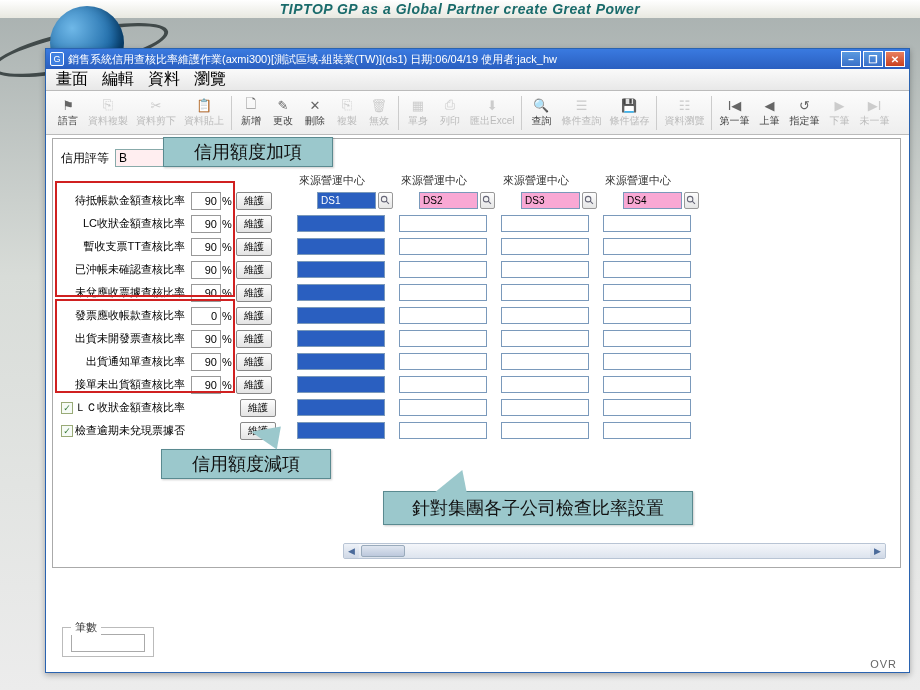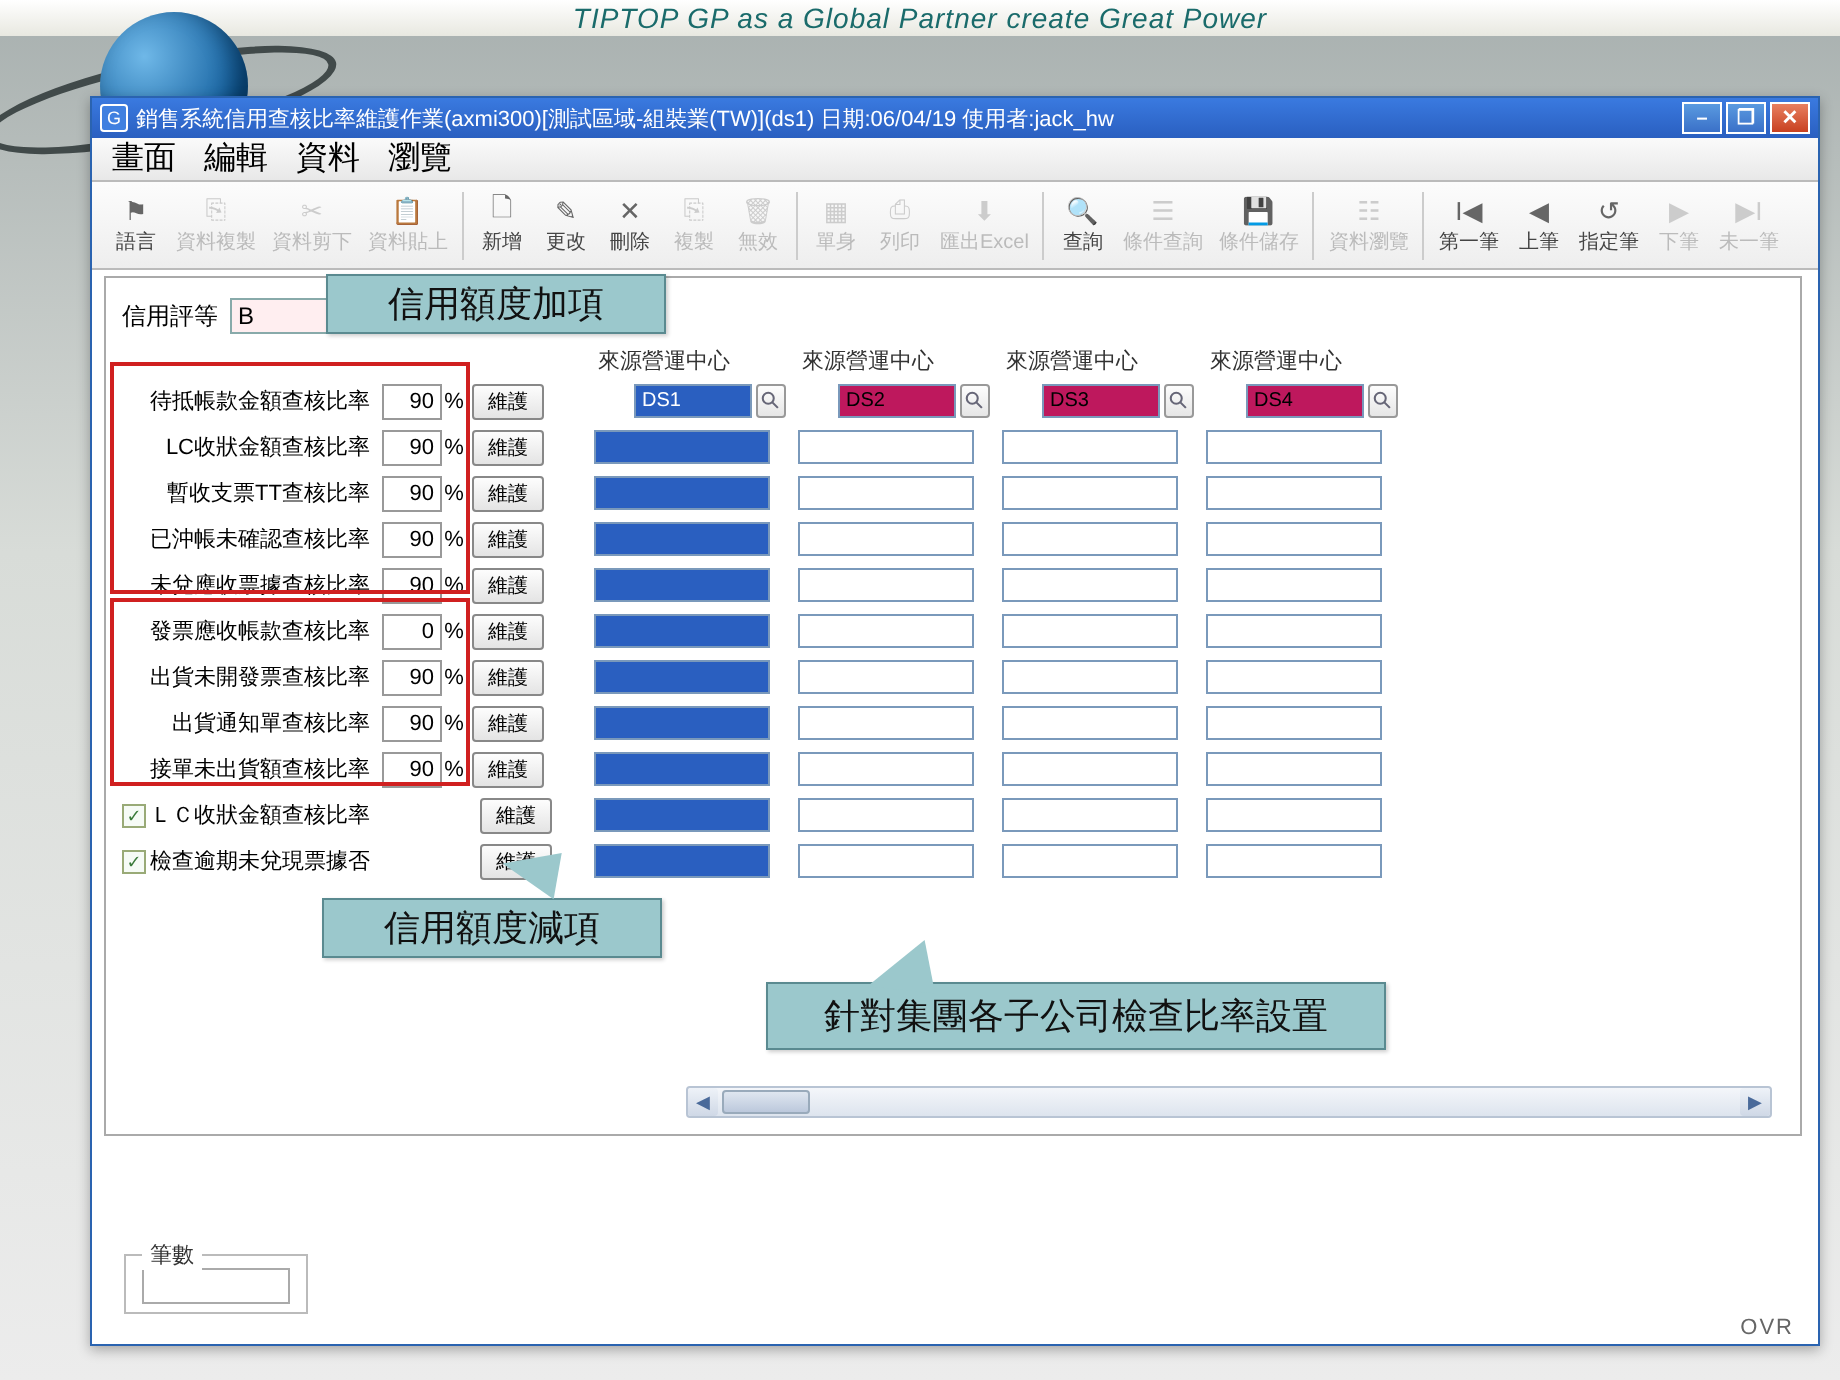"TIPTOP GP as a Global" .top-banner .slogan { font-weight: normal -> bold }
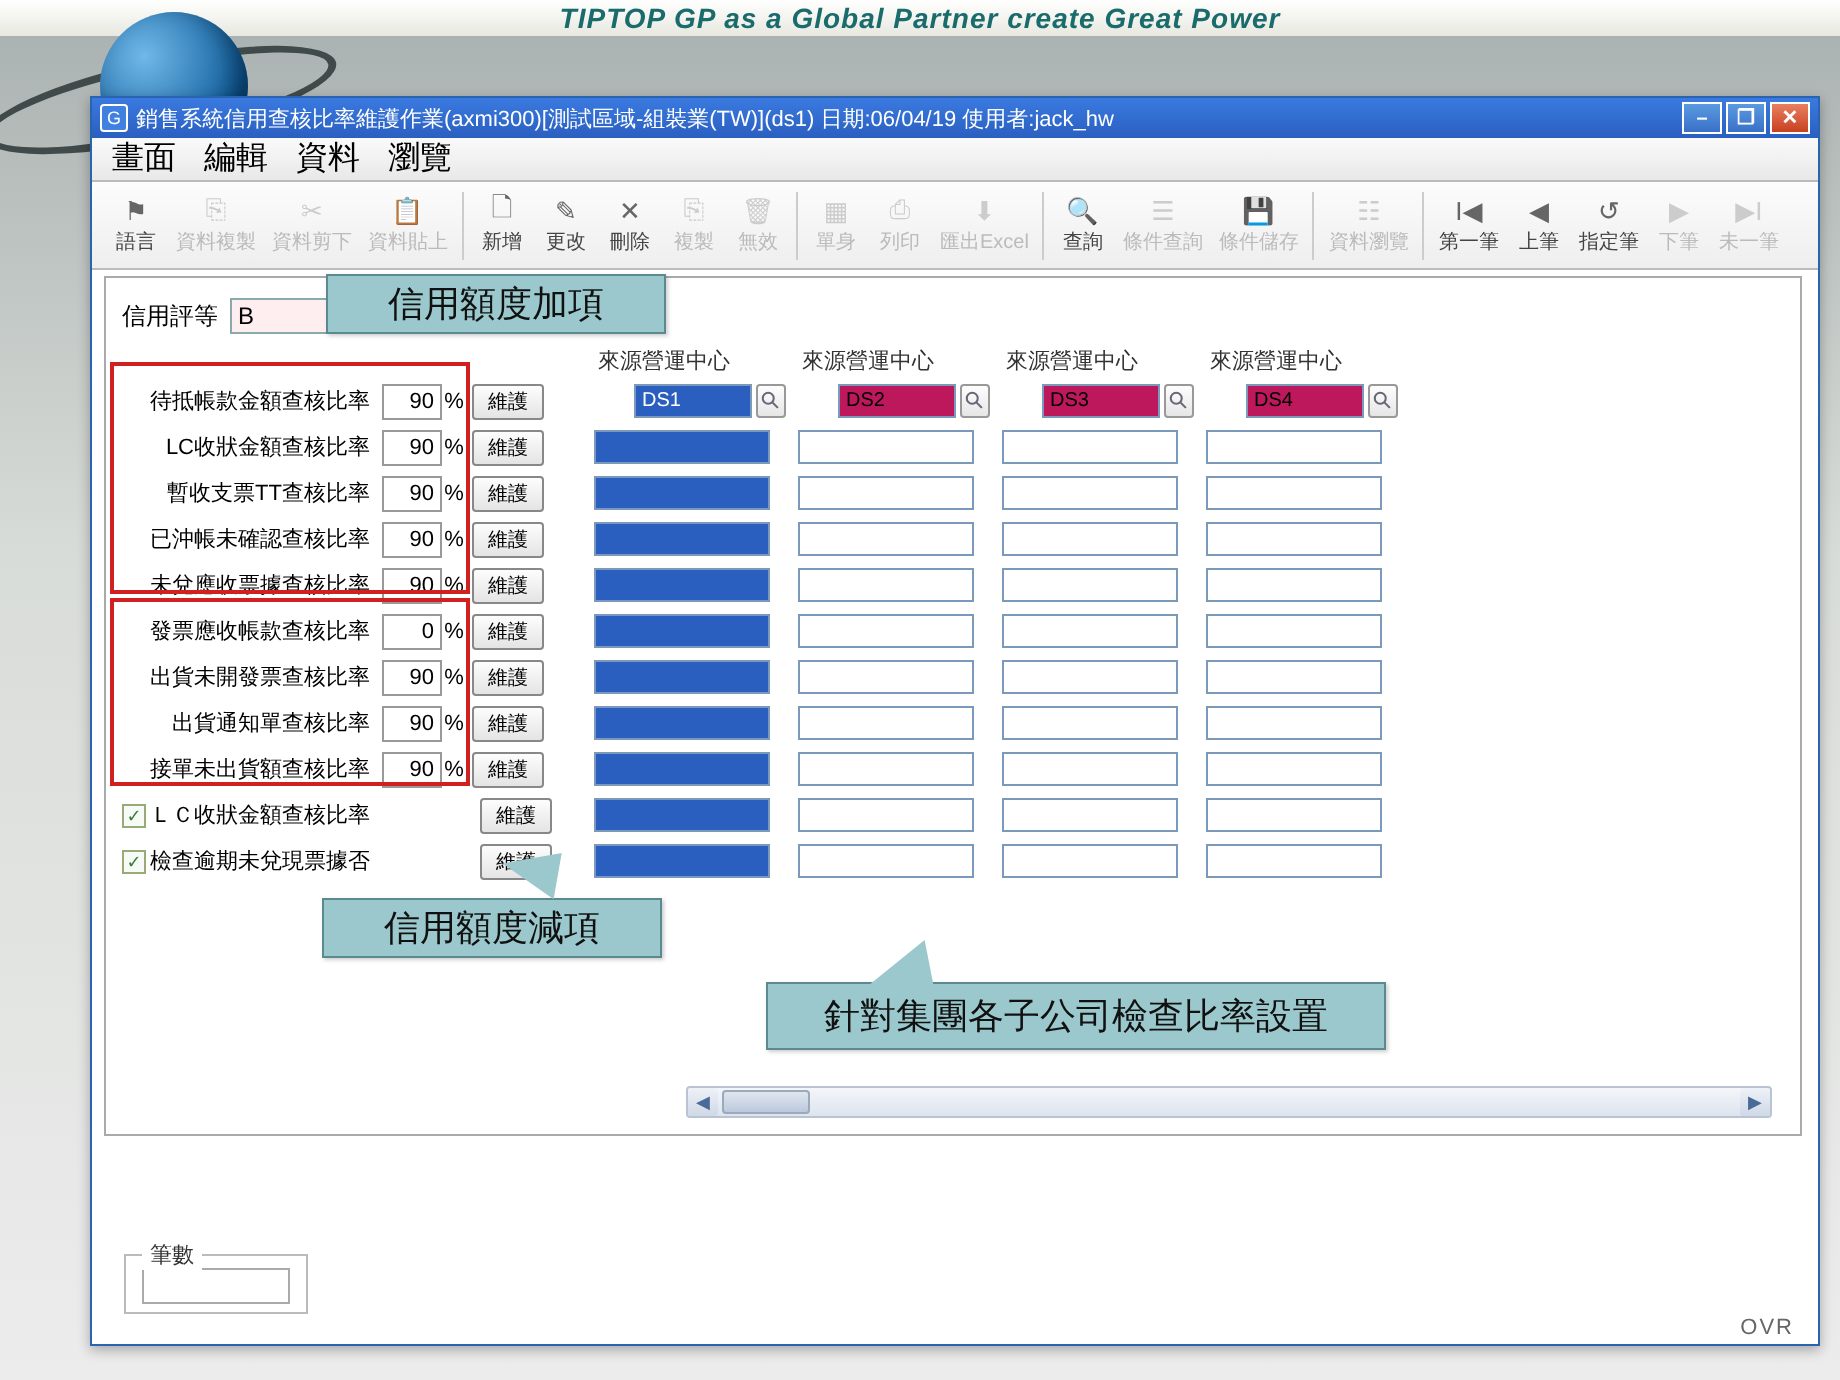"DS2" .src-cell { background: #be185d -> #f9a8d4 }
